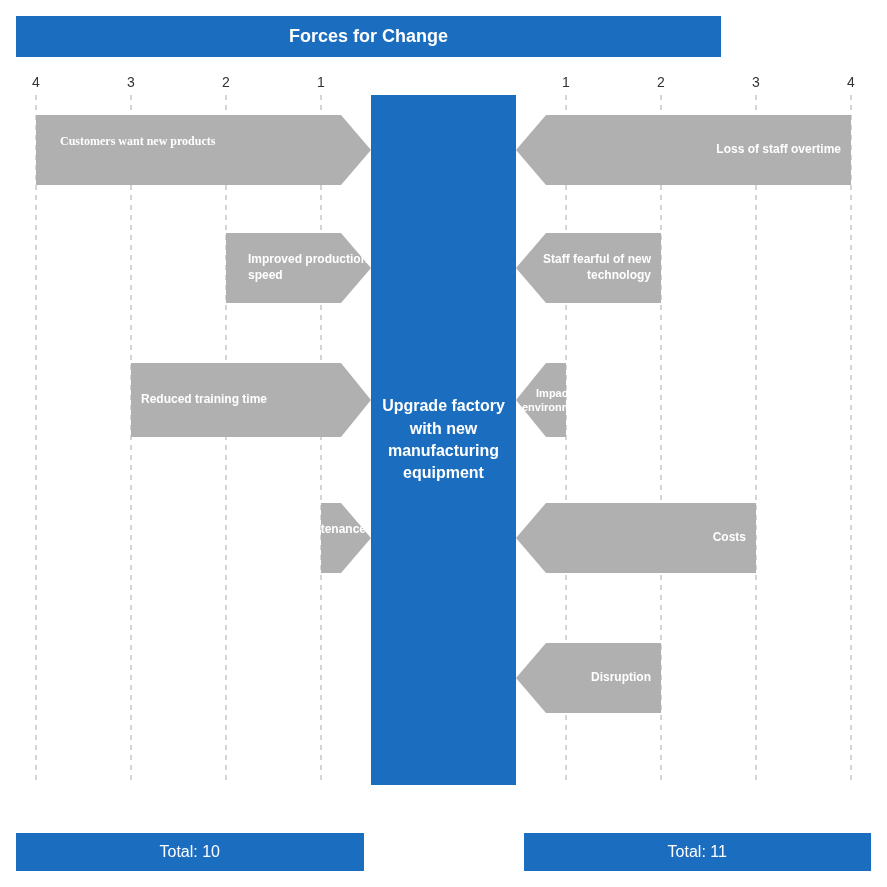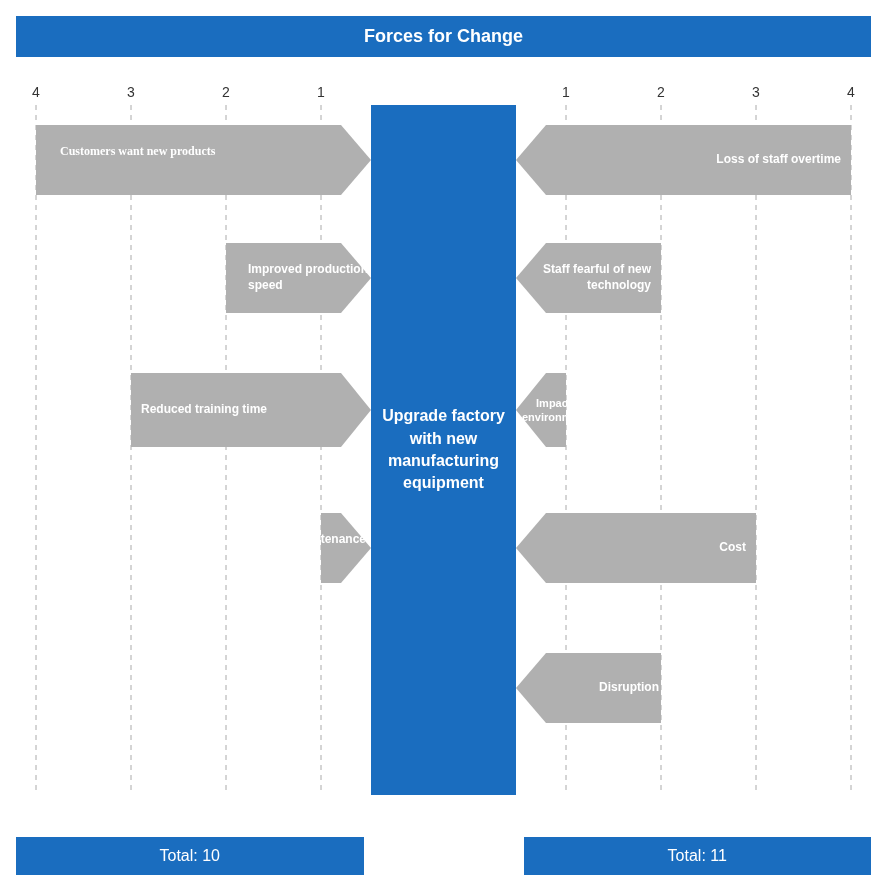"Forces for Change" .header-row { flex-direction: column -> none }
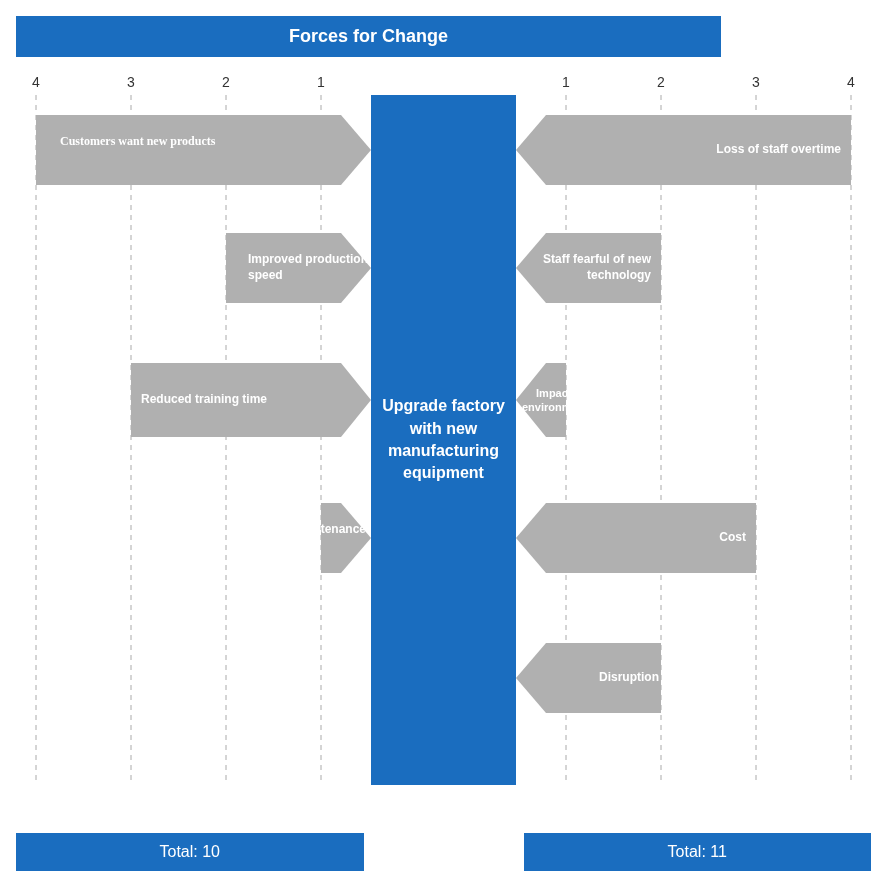"Cost" span { text: Cost -> Costs }
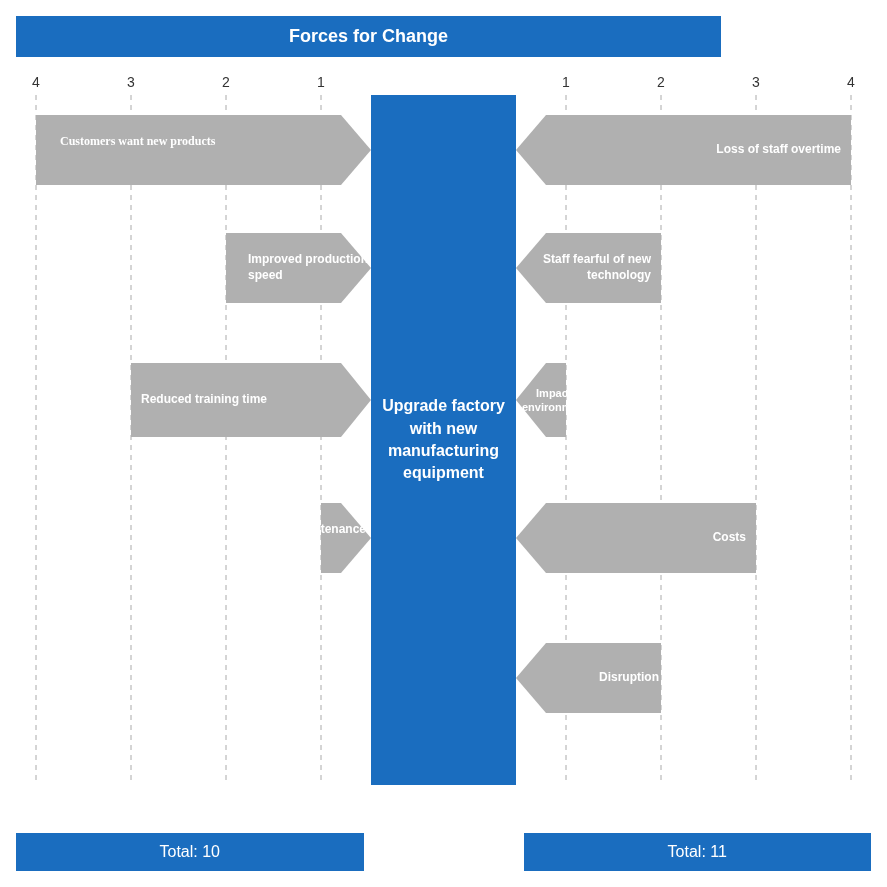"Disruption" div { padding-right: 2px -> 10px }
